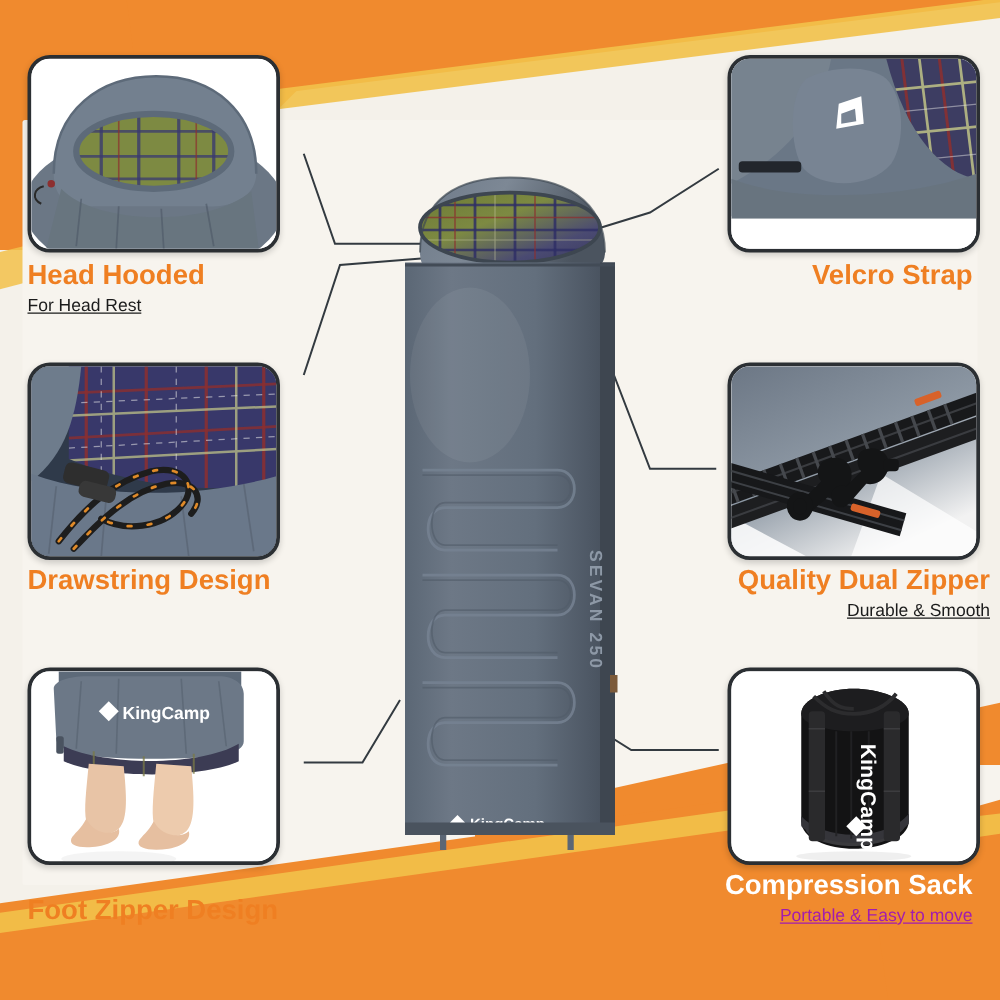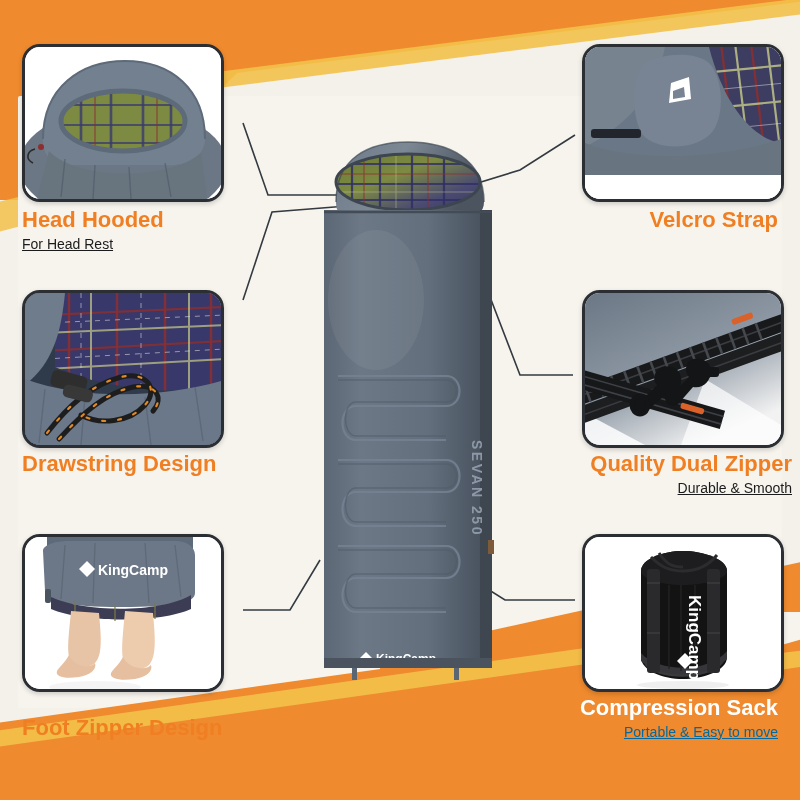"Portable & Easy to move" .cap.onorange .s { color: #0369a1 -> #a21caf }
